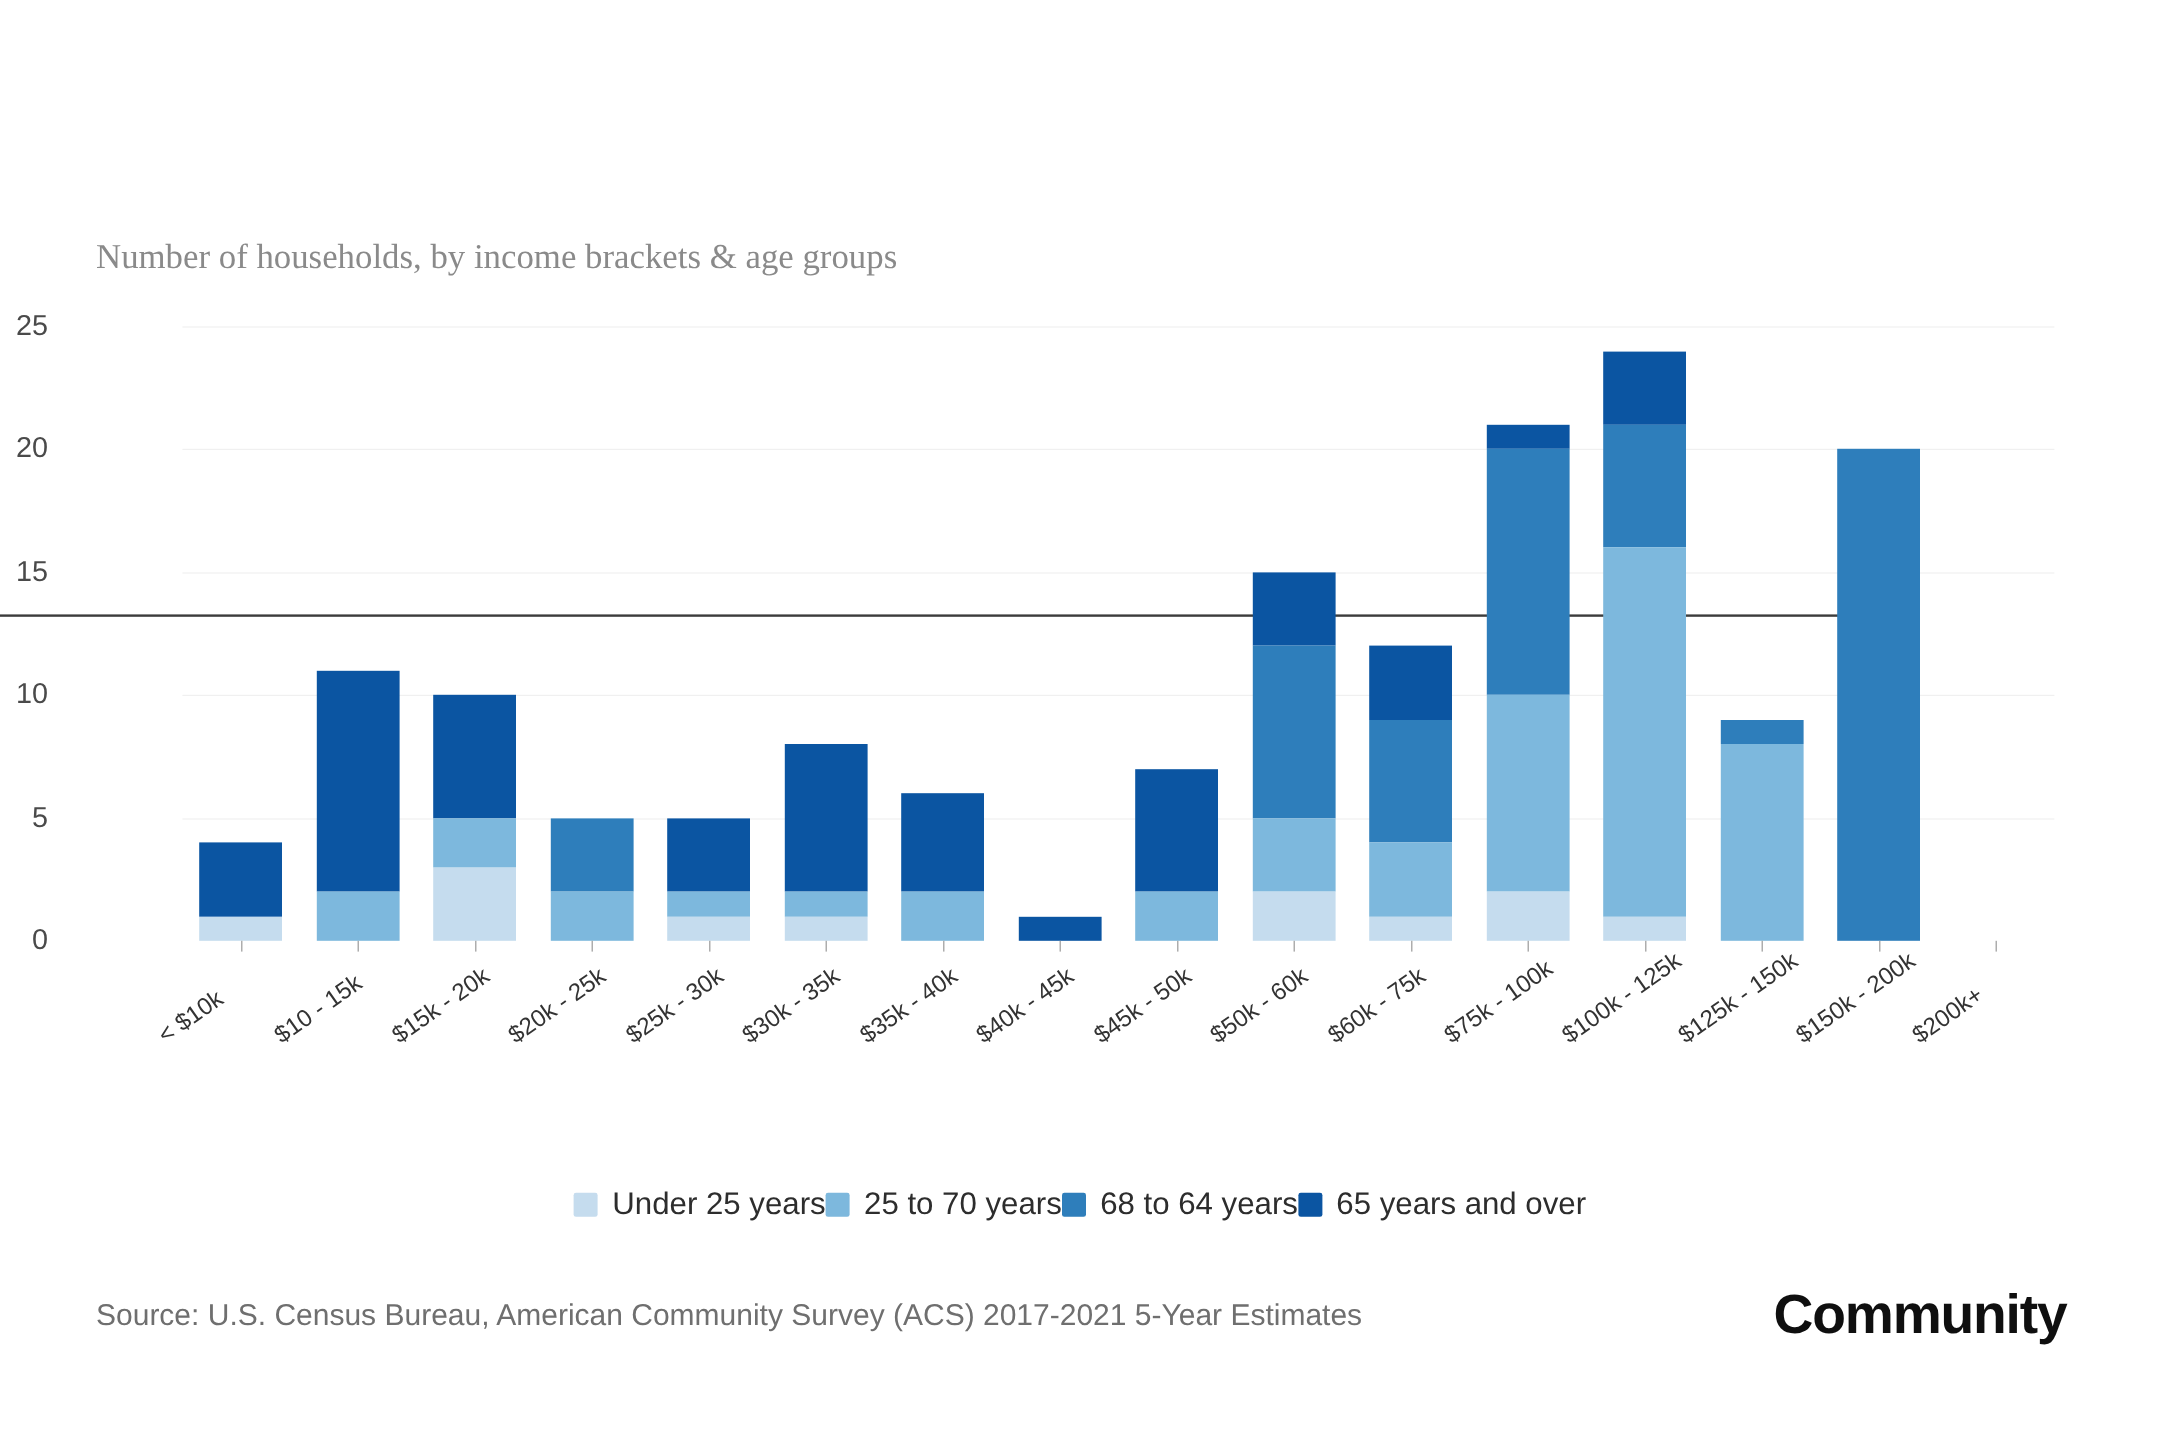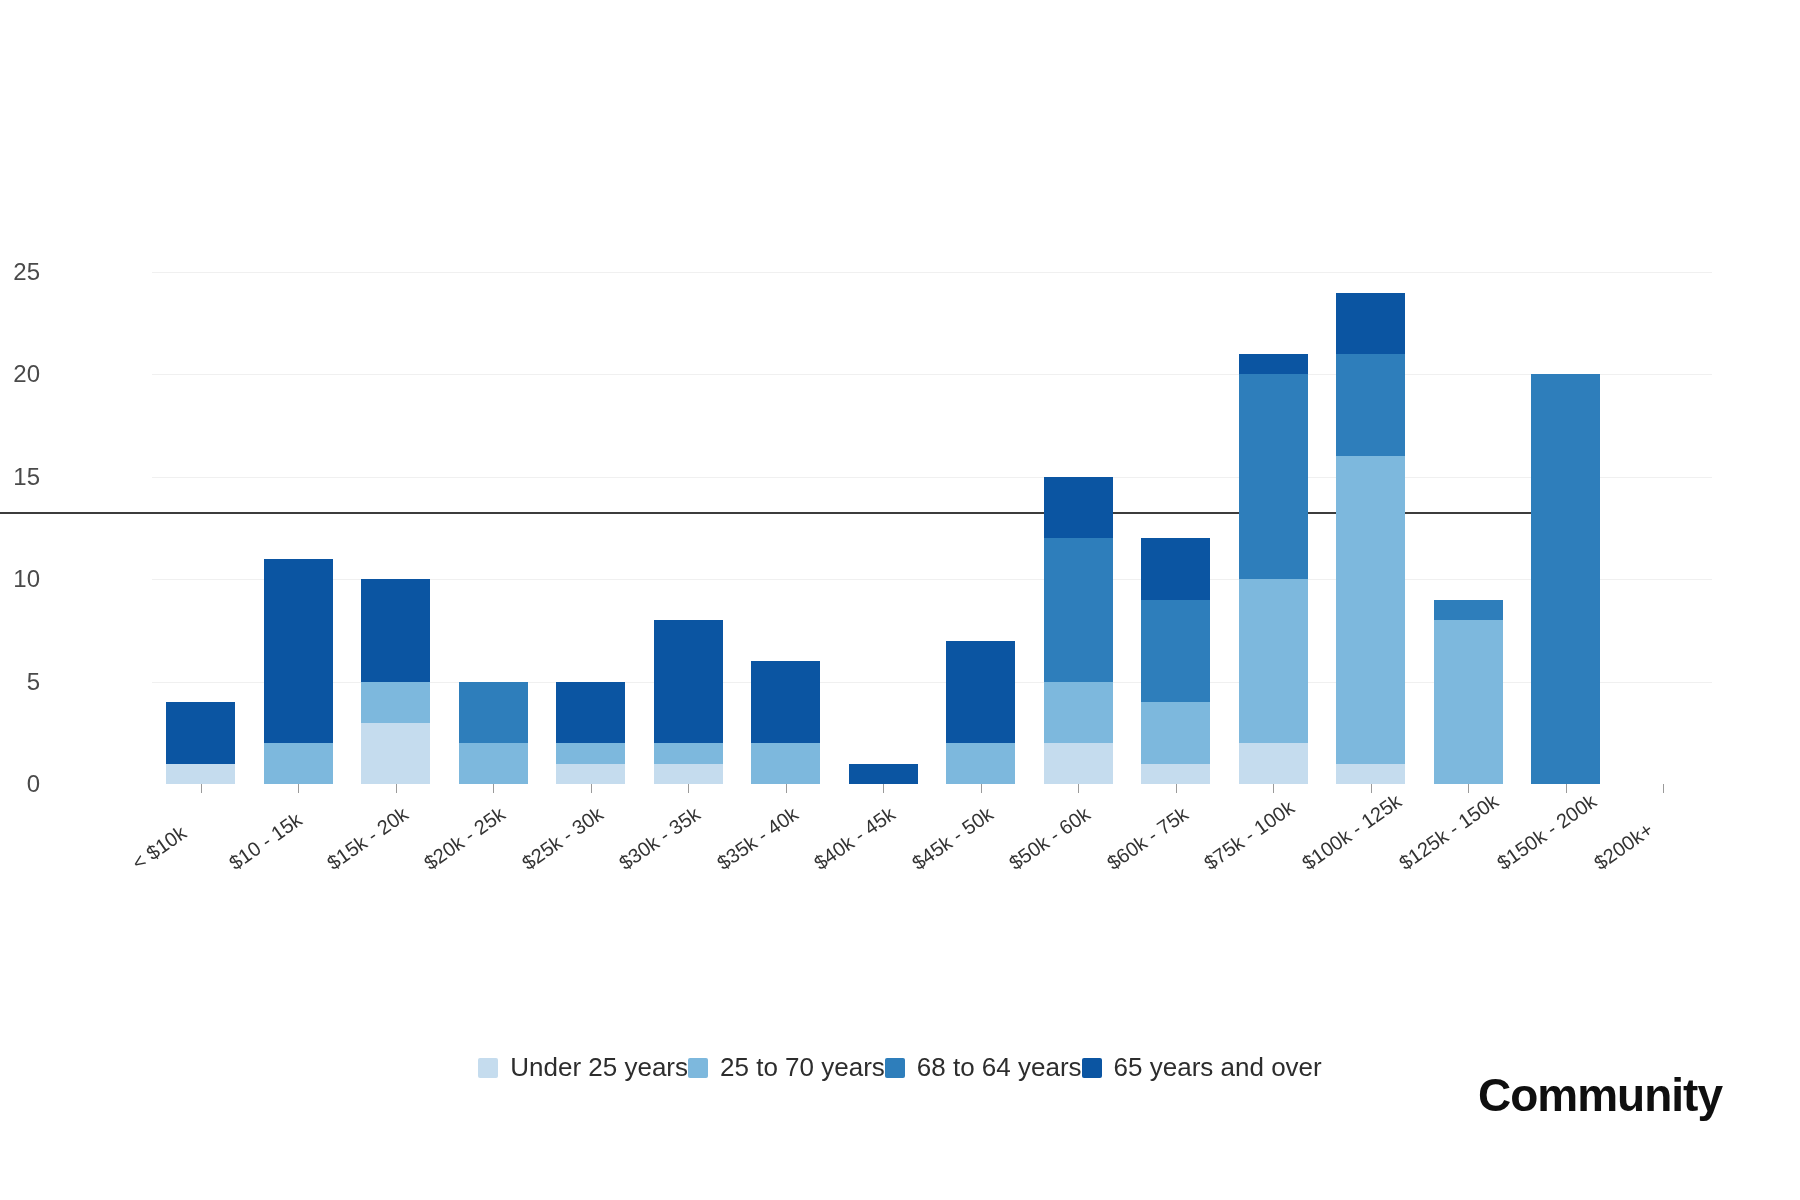"Number of households, by income" div.subtitle { html: none -> <div>Number of households, by income brackets &amp; age groups</div> }
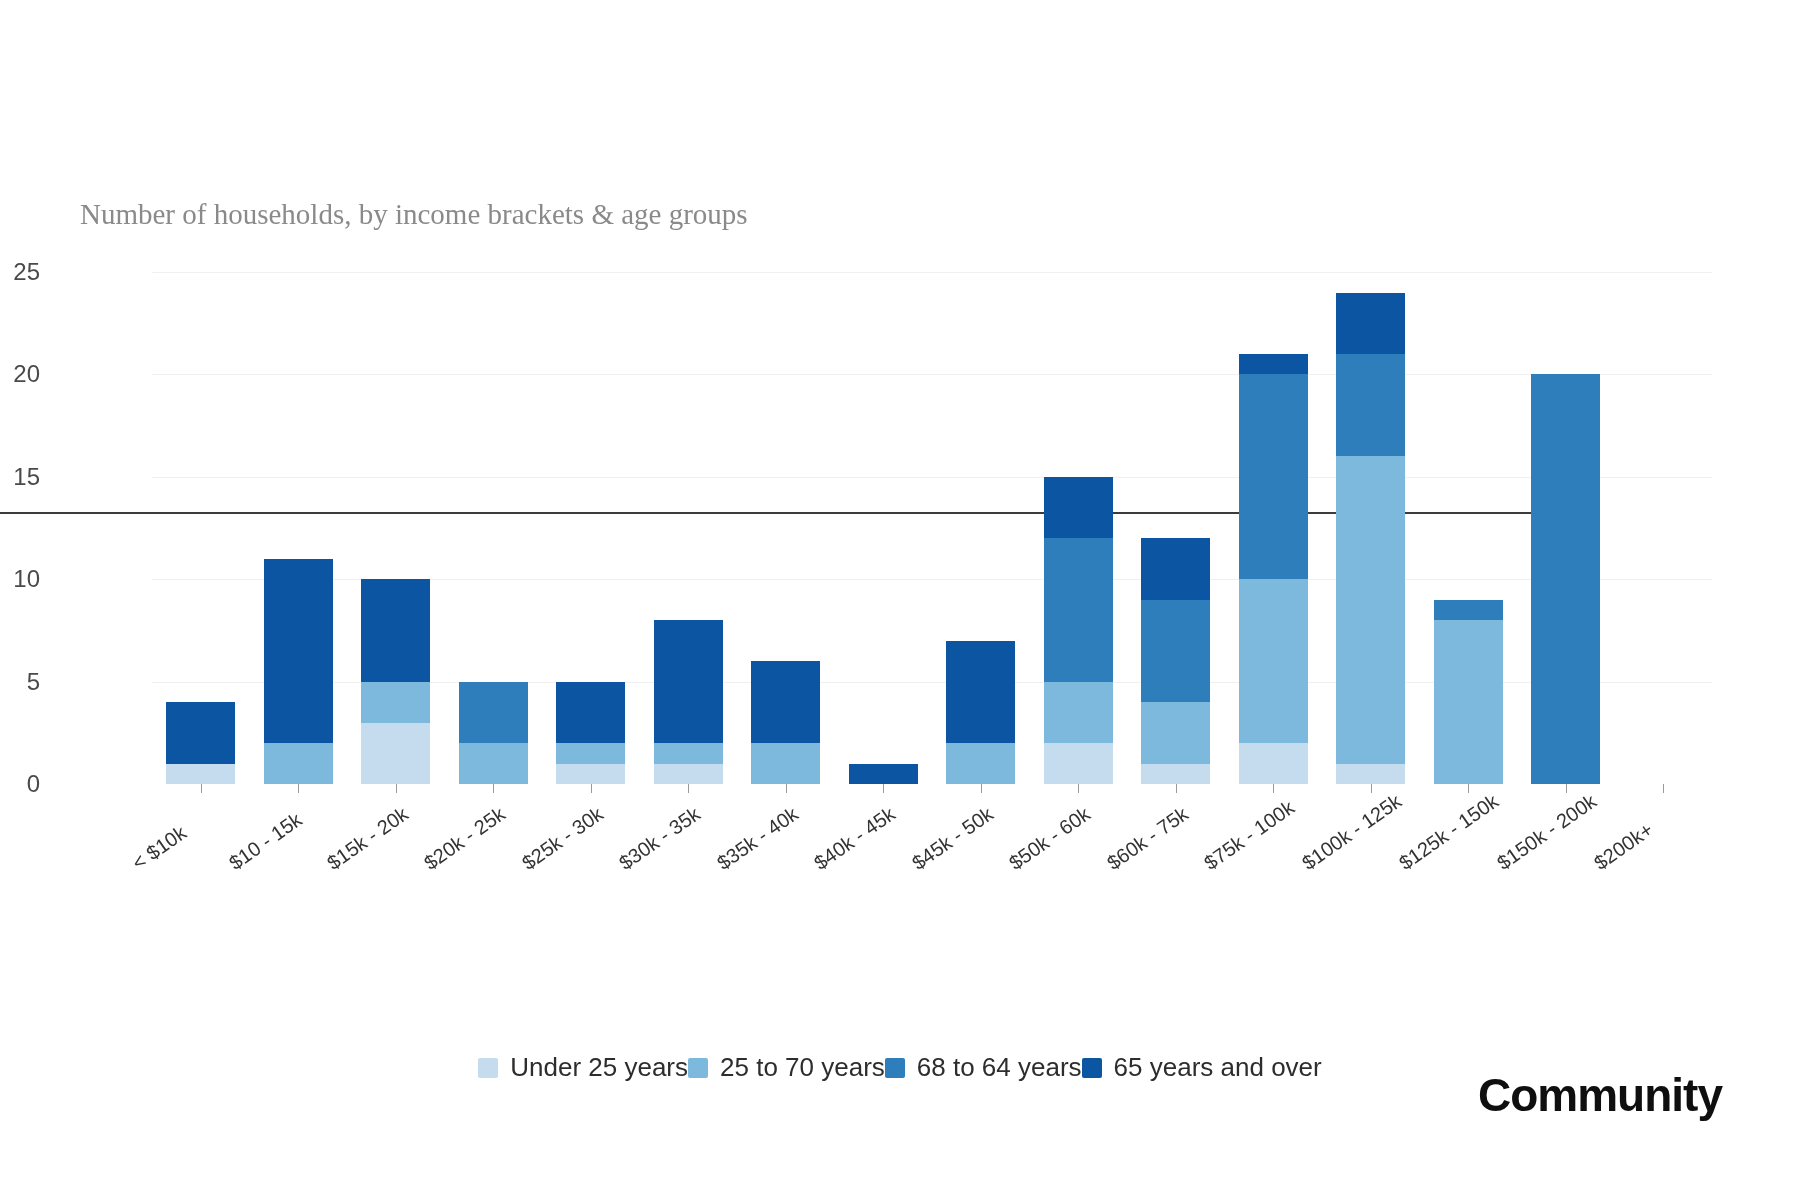"Under 25 years" .legend { top: 1052px -> 988px }
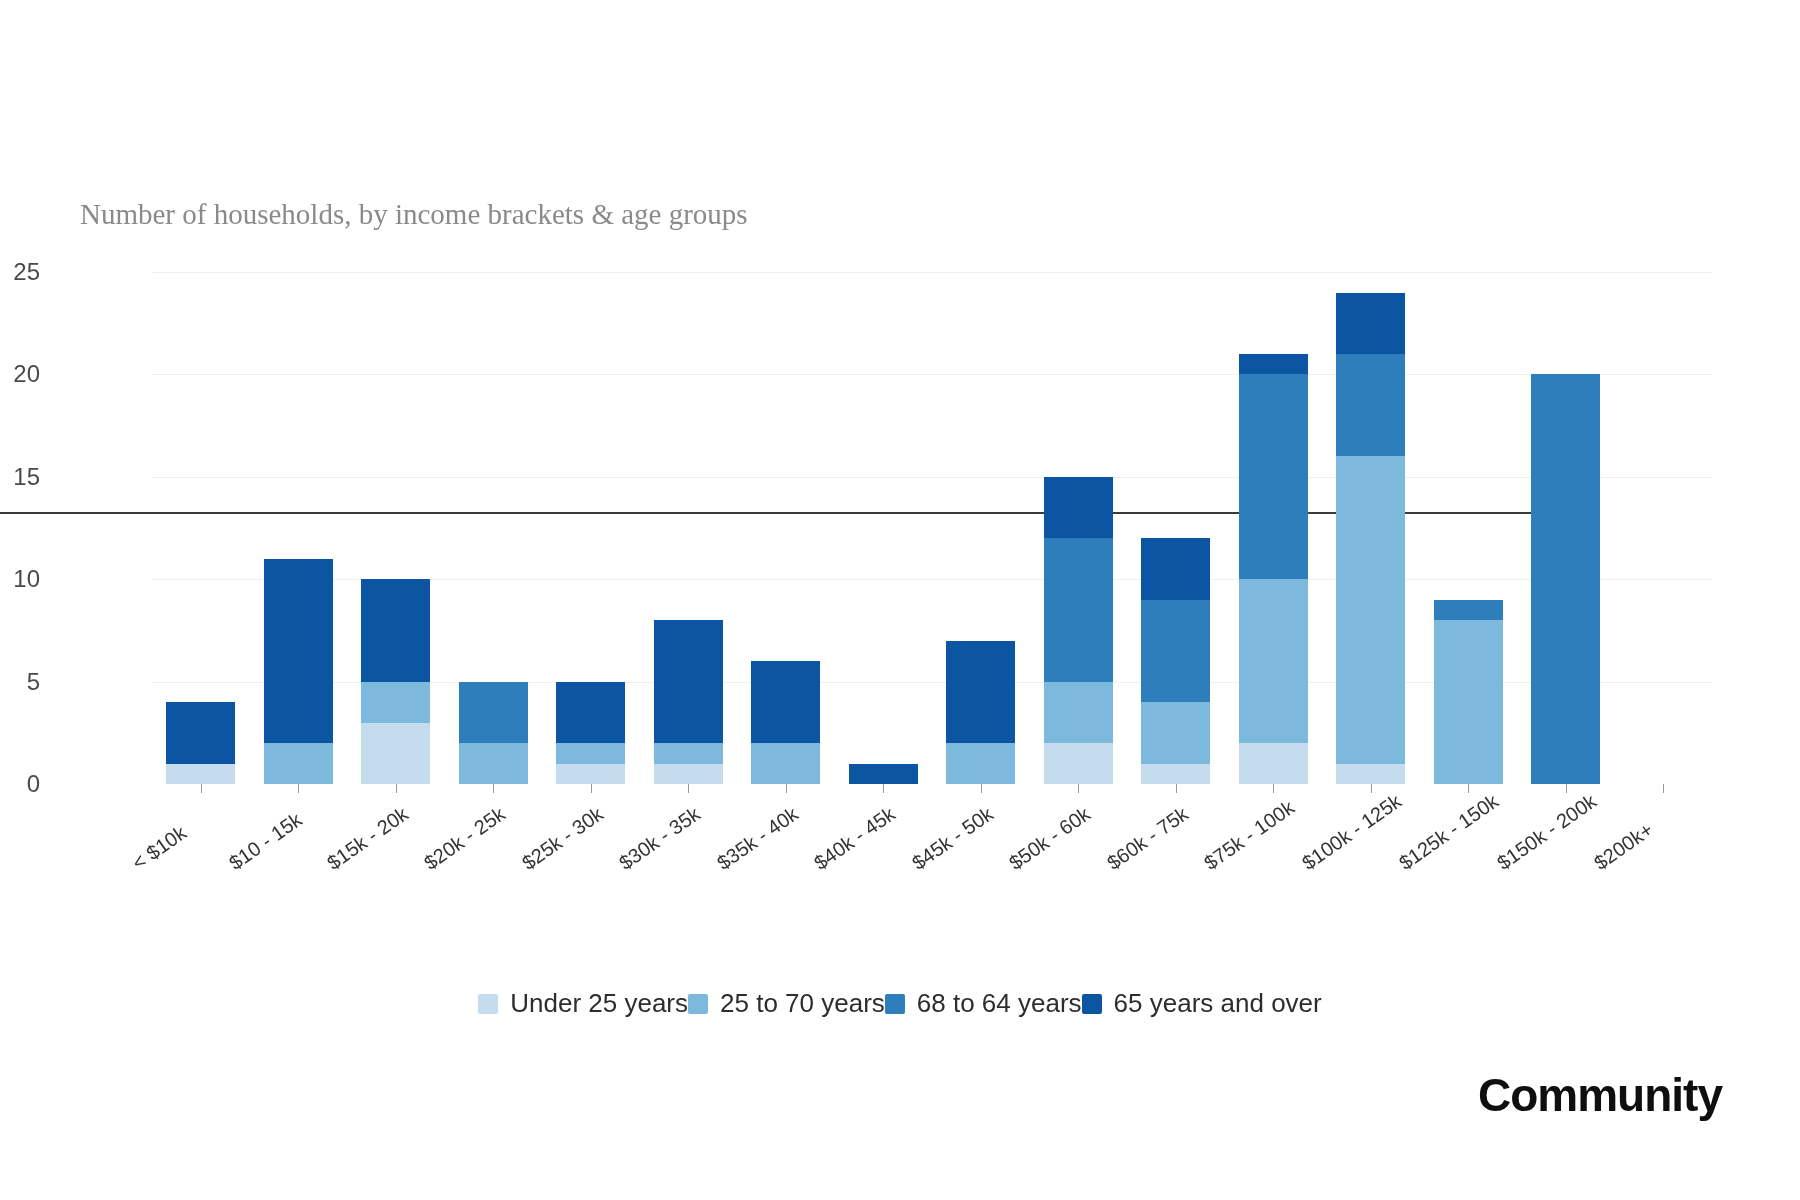"Source: U.S. Census Bureau, American" div.source { html: none -> <div>Source: U.S. Census Bureau, American Community Survey (ACS) 2017-2021 5-Year Estimates</div> }
